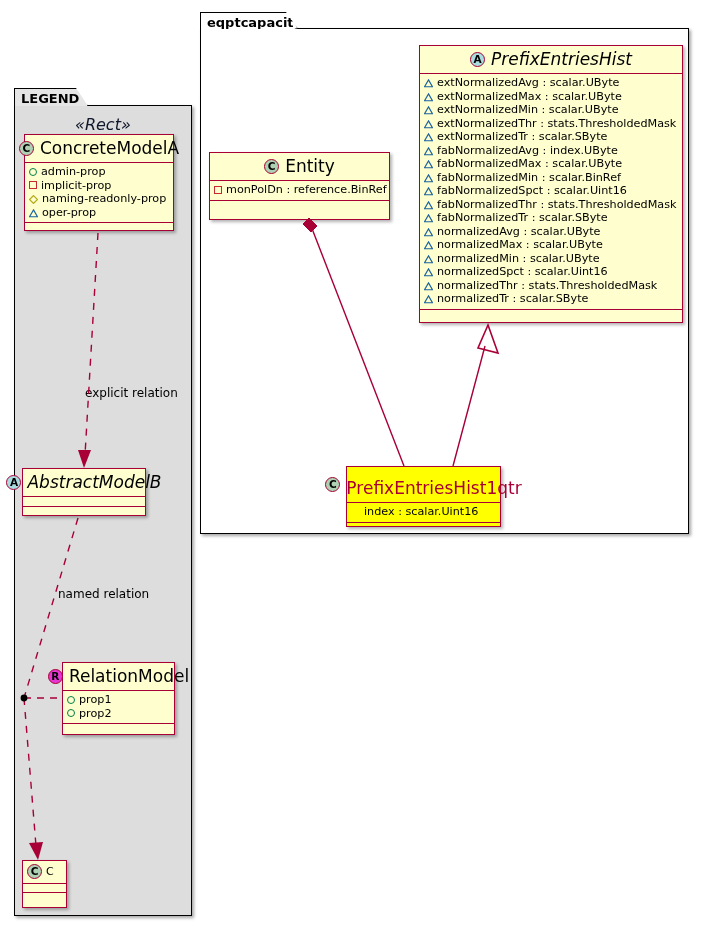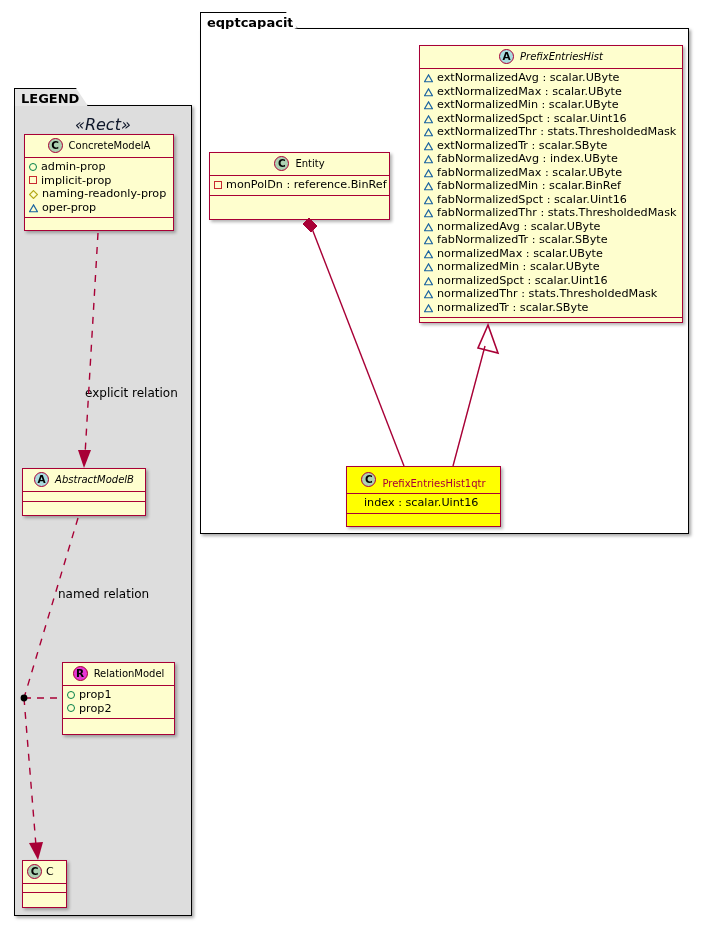"PrefixEntriesHist" .uml .hdr .nm { font-size: 10px -> 17px }
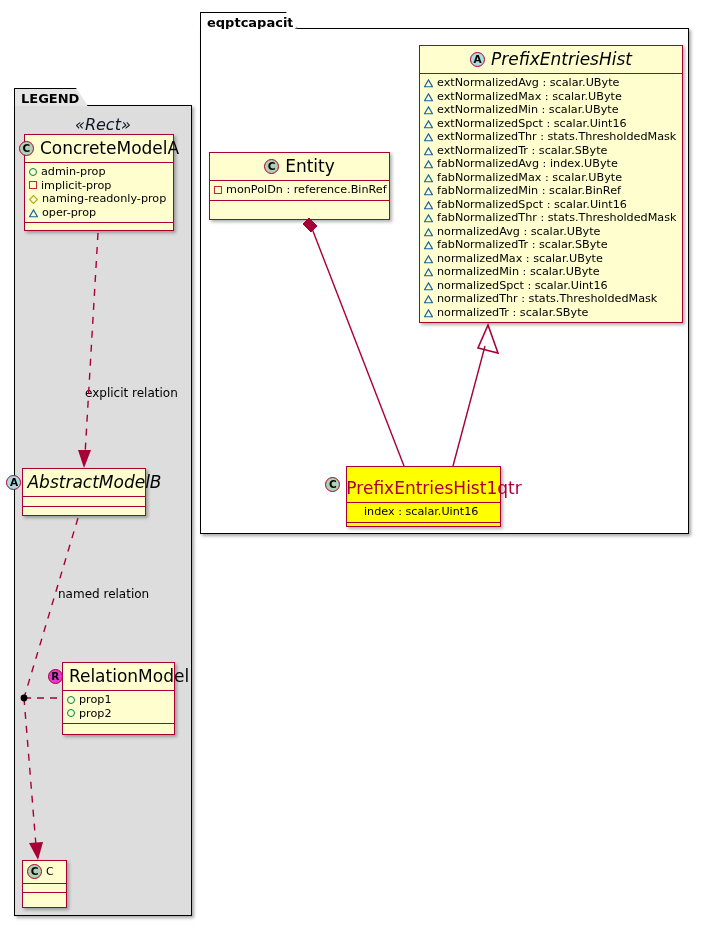"extNormalizedSpct : scalar.Uint16" div.attr { html: <div> <span><svg> <polygon></polygon> </svg></span> <span>extNormalizedSpct : scalar.Uint16</span> </div> -> none }
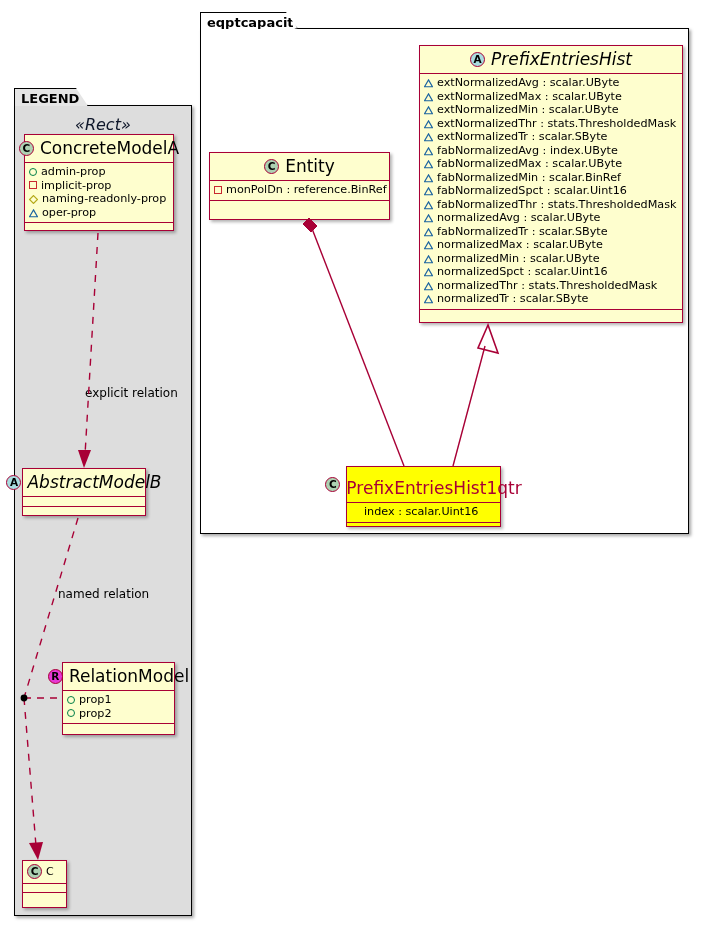"normalizedAvg : scalar.UByte" div.attr { order: before "fabNormalizedTr : scalar.SByte" -> after "fabNormalizedTr : scalar.SByte" }
